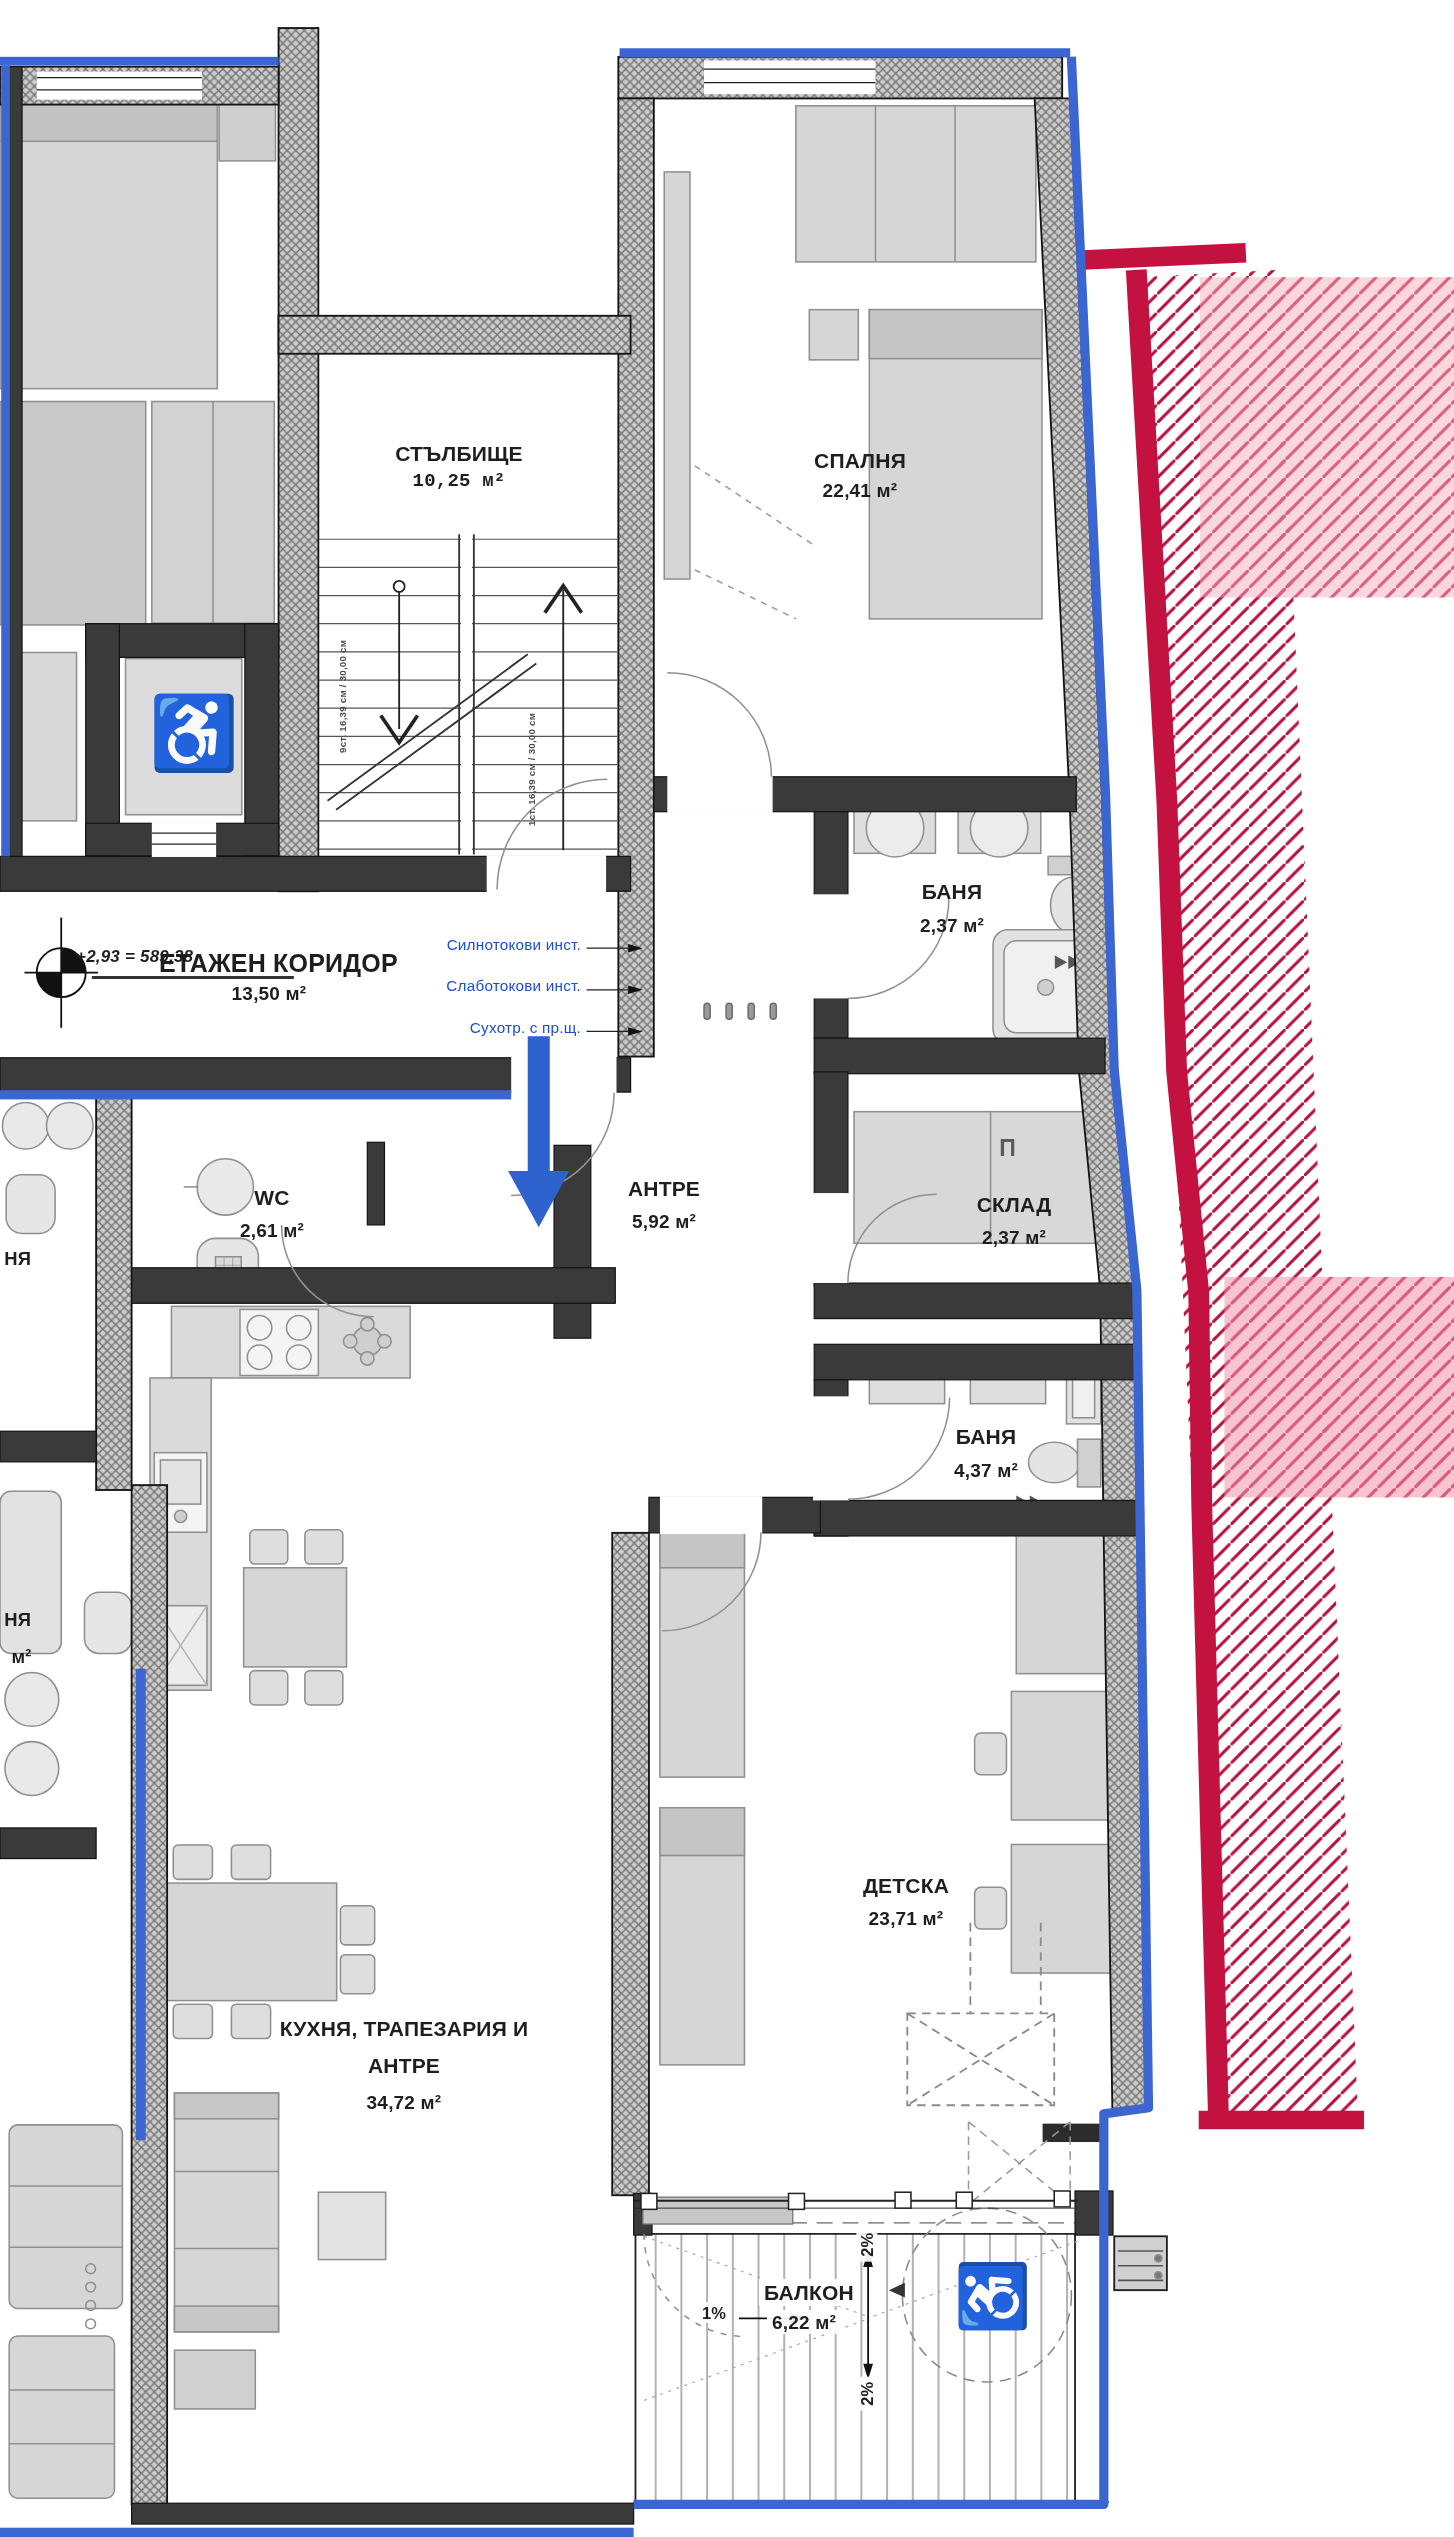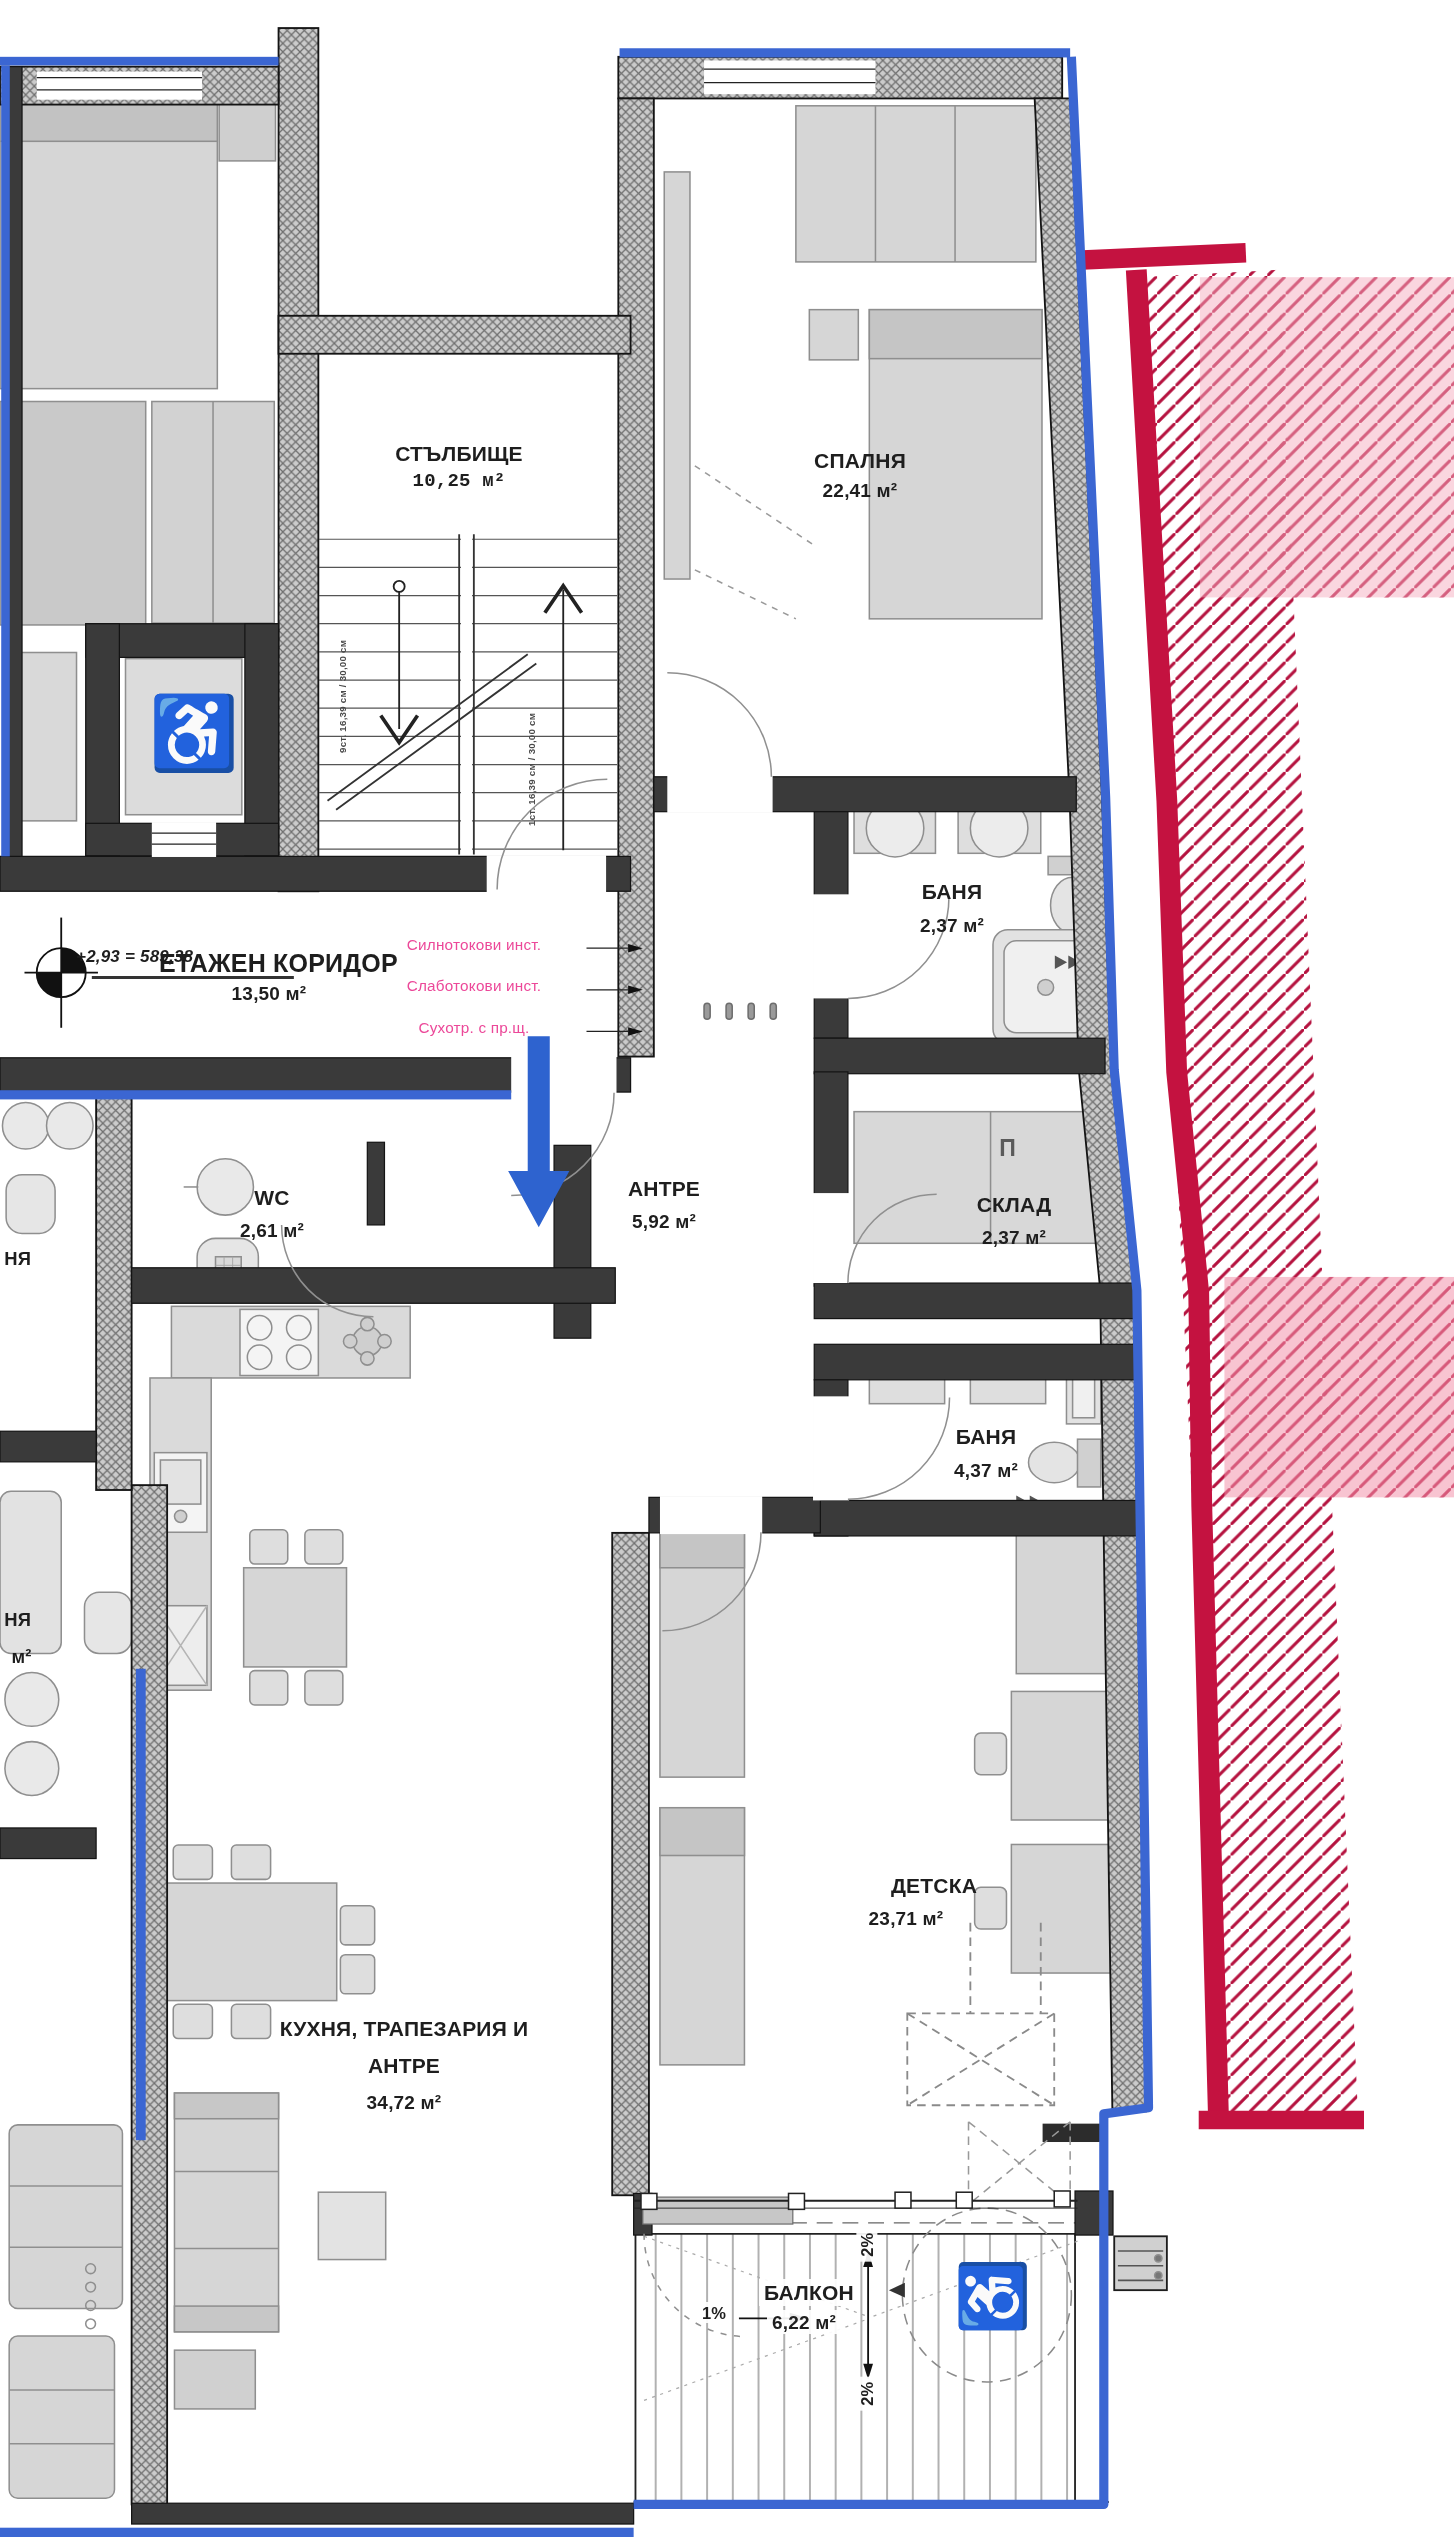"Силнотокови инст." .small-note { color: #ec4899 -> #1d4ed8; text-align: none -> right }
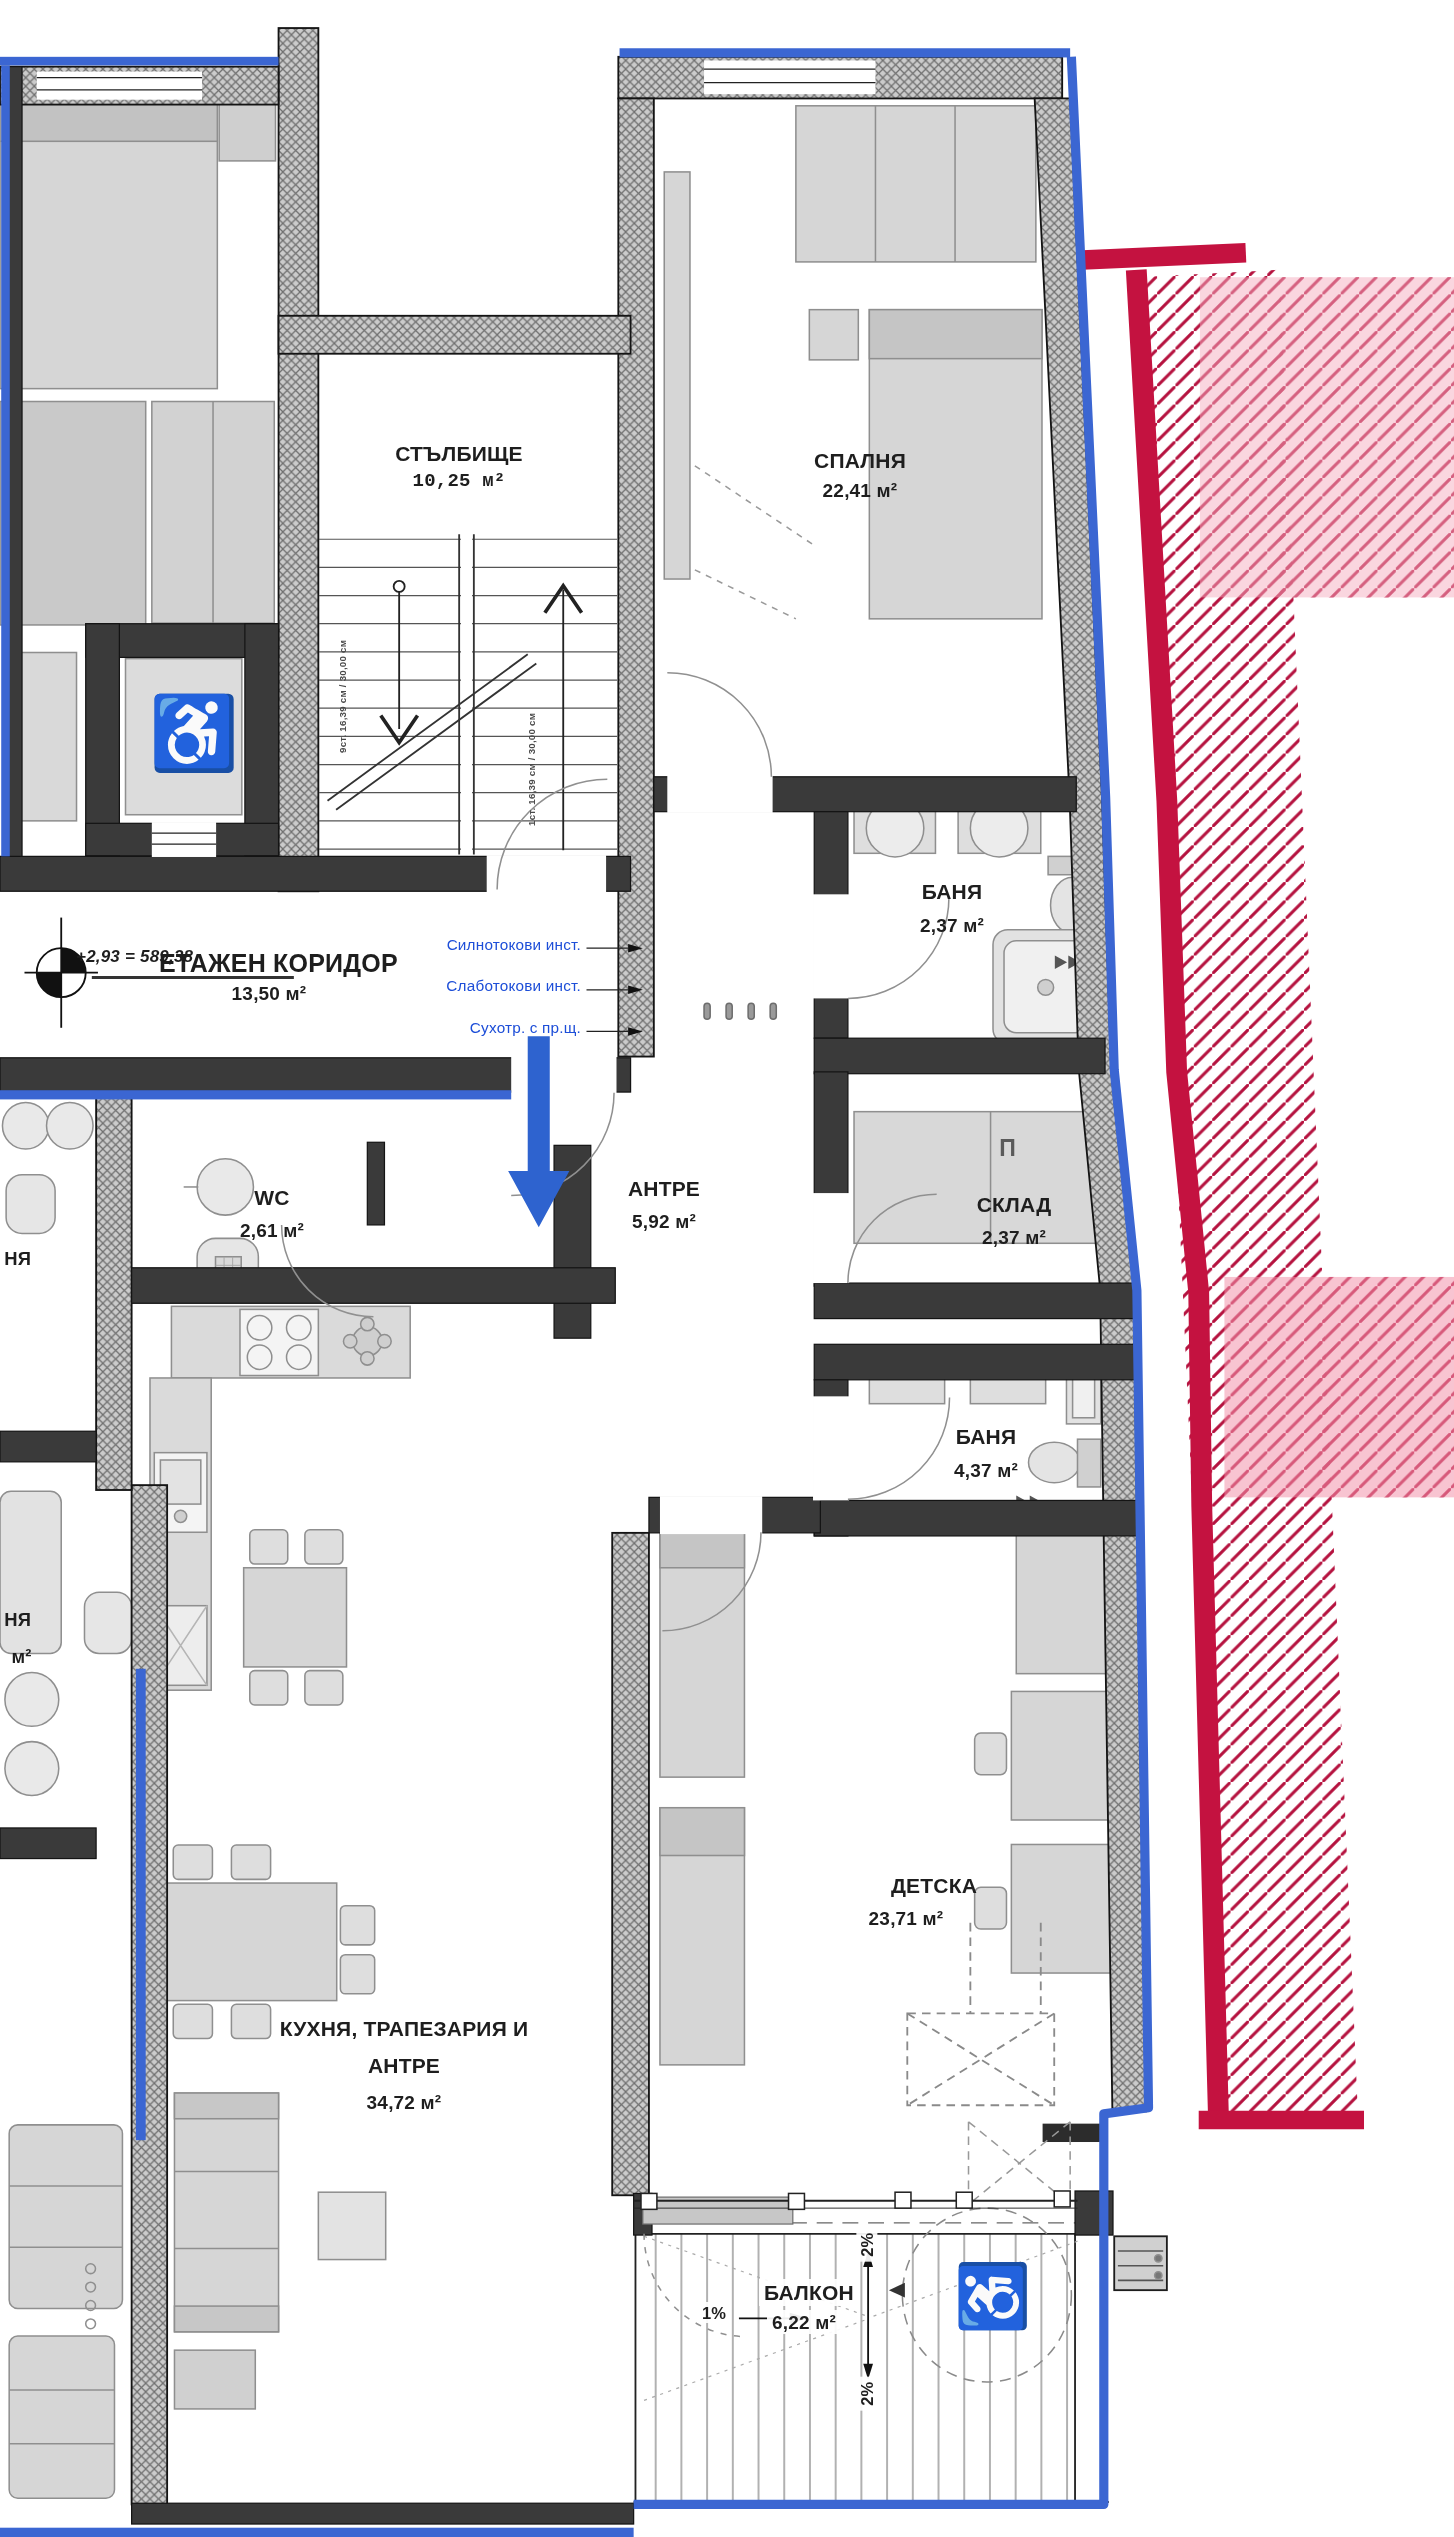"ДЕТСКА" div.lbl { left: 842px -> 814px }
